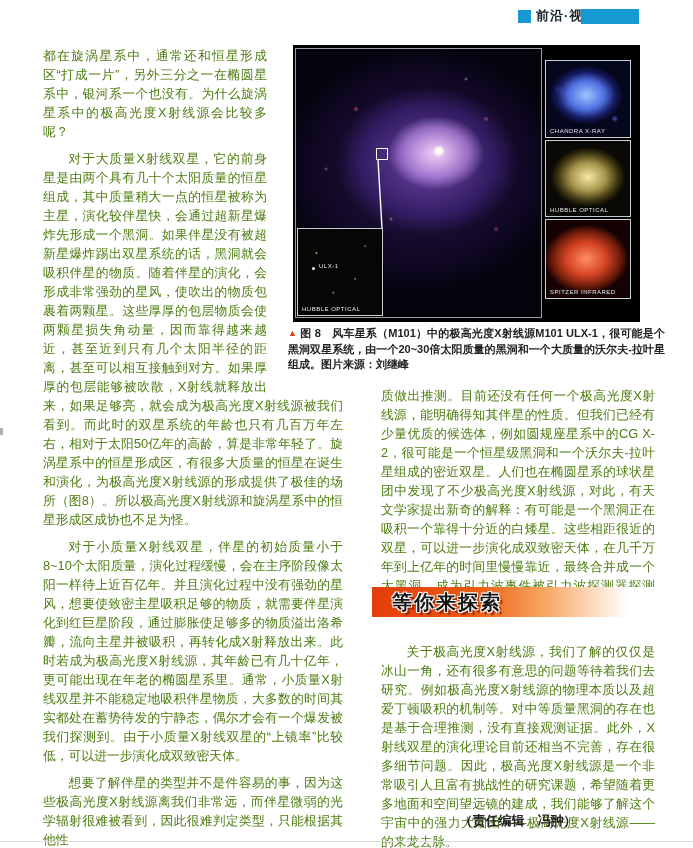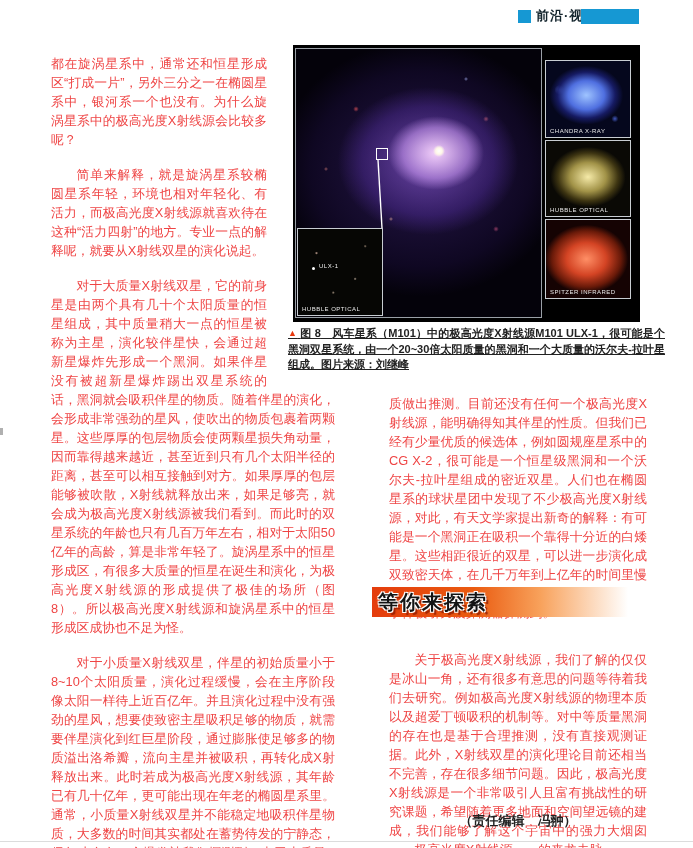"都在旋涡星系中，通常还和恒星形成区“打成一片”，另外三分之一在椭圆星系中，银河系" .body-text { color: #ef4444 -> #4d7c0f; margin: 16px -> 8px }
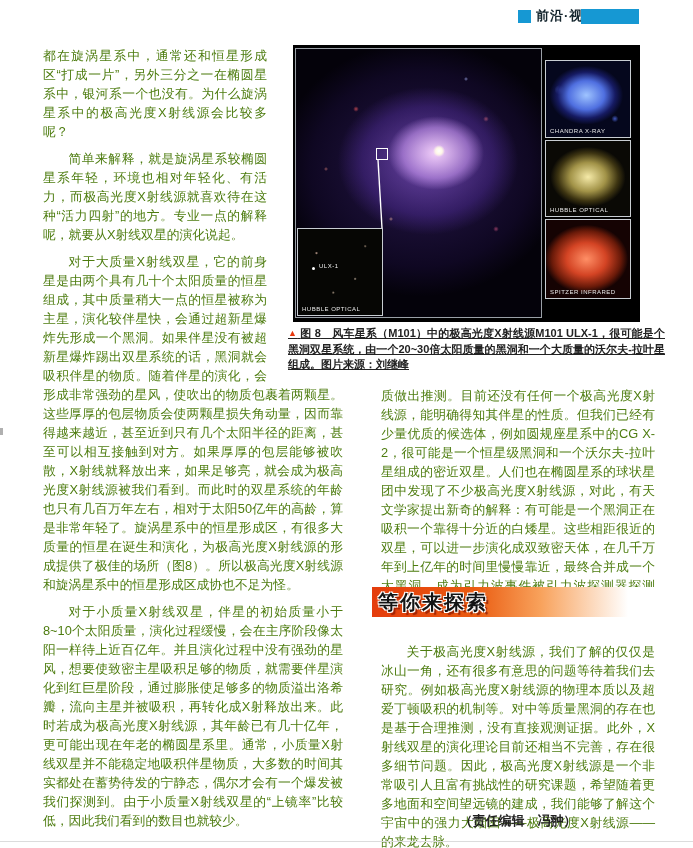"简单来解释，就是旋涡星系较椭圆星系年轻，环境也相对年轻化、有活力，而极高光度X射" p.body-text { html: <p>简单来解释，就是旋涡星系较椭圆星系年轻，环境也相对年轻化、有活力，而极高光度X射线源就喜欢待在这种“活力四射”的地方。专业一点的解释呢，就要从X射线双星的演化说起。</p> -> none }
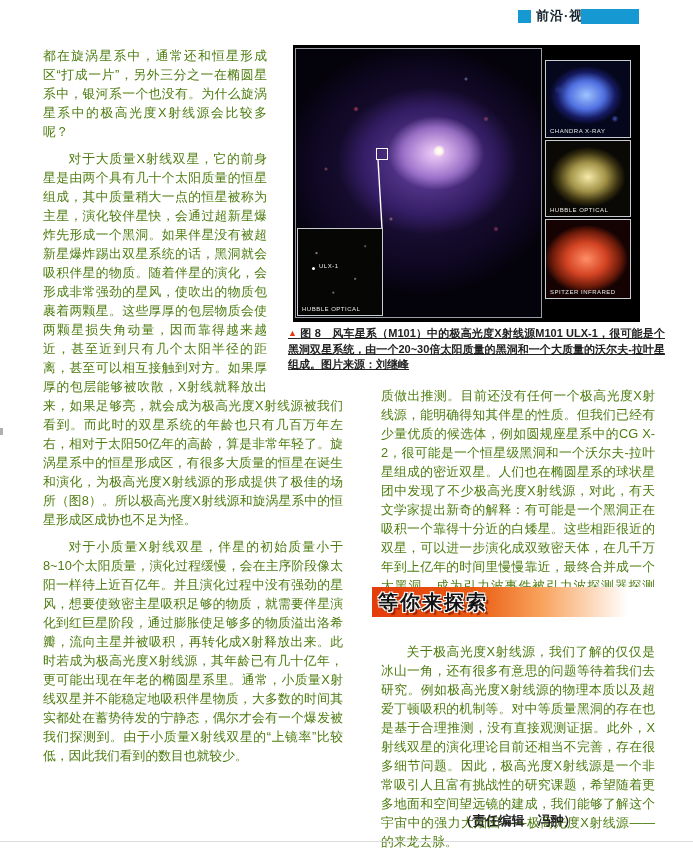"▲ 图 8 风车星系（M101）中的极高光度X射线源M101" .caption { text-decoration: underline -> none }
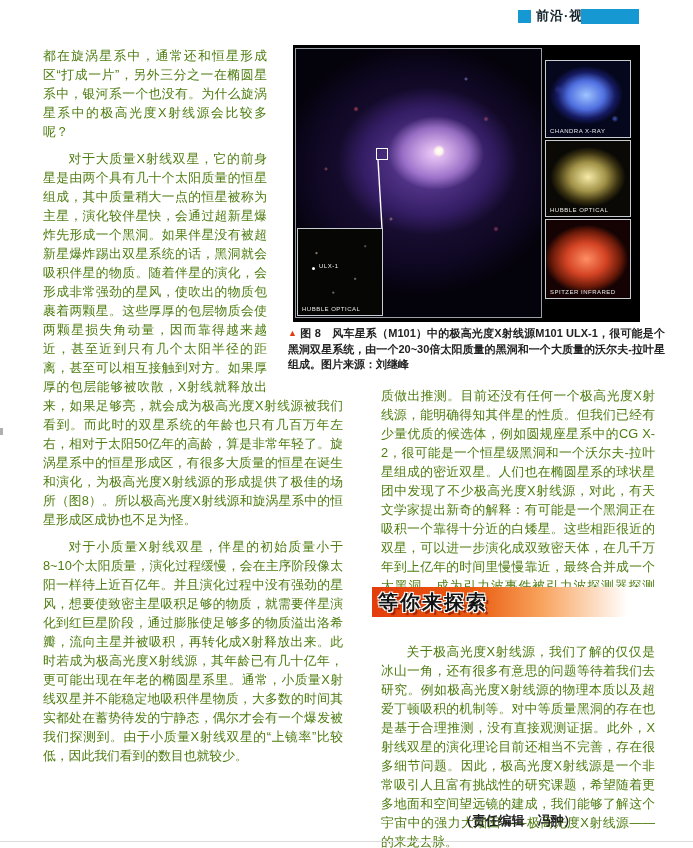"对于小质量X射线双星，伴星的初始质量小于8~10个太阳质量，演化过程缓慢，会在主" p.body-text { text: 因此我们看到的数目也就较少 -> 可以进一步演化成双致密天体 }
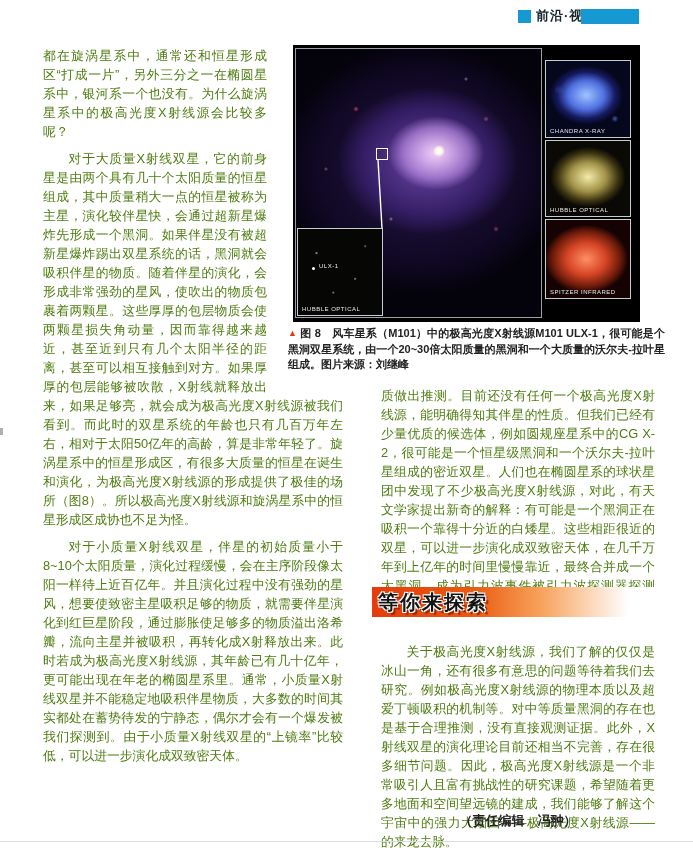"等你来探索" .explore-txt { padding-left: 6px -> 20px }
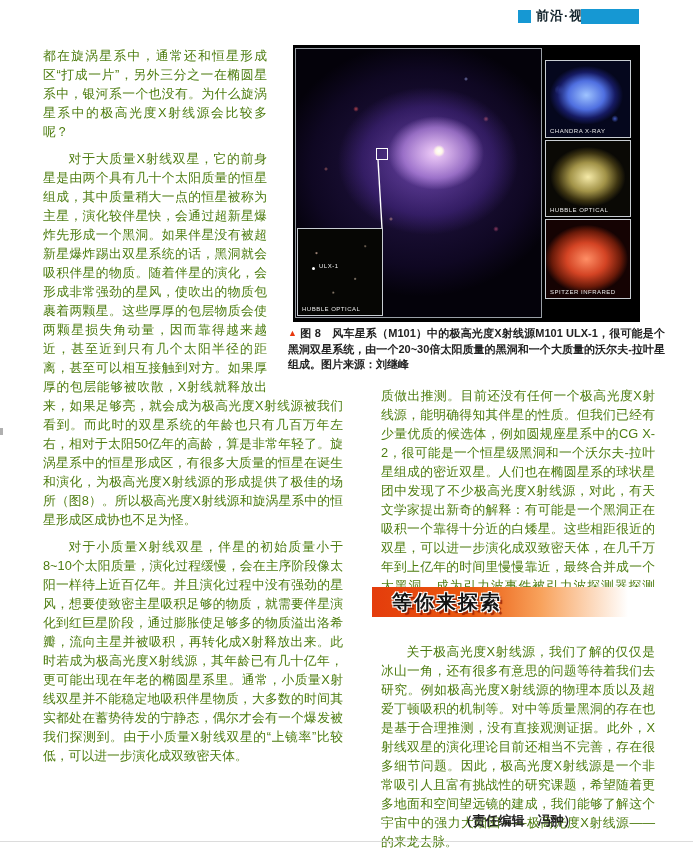"想要了解伴星的类型并不是件容易的事，因为这些极高光度X射线源离我们非常远，而伴星" p.body-text { html: none -> <p>想要了解伴星的类型并不是件容易的事，因为这些极高光度X射线源离我们非常远，而伴星微弱的光学辐射很难被看到，因此很难判定类型，只能根据其他性</p> }
